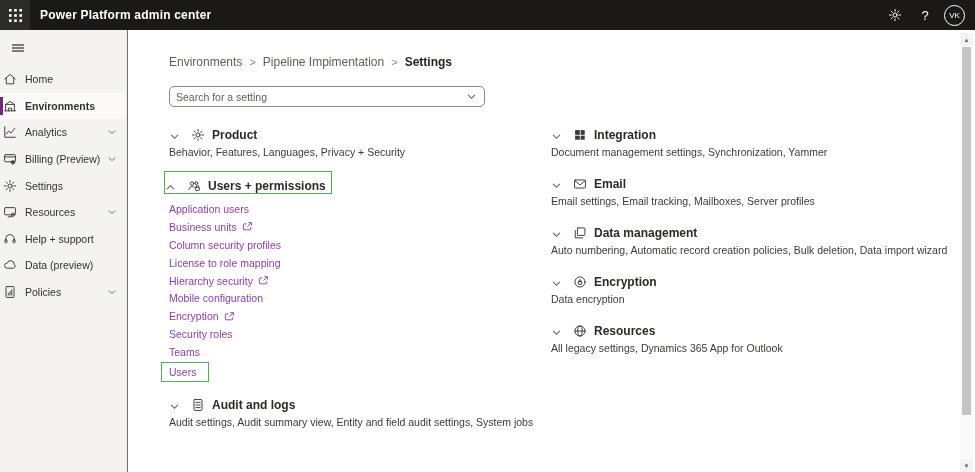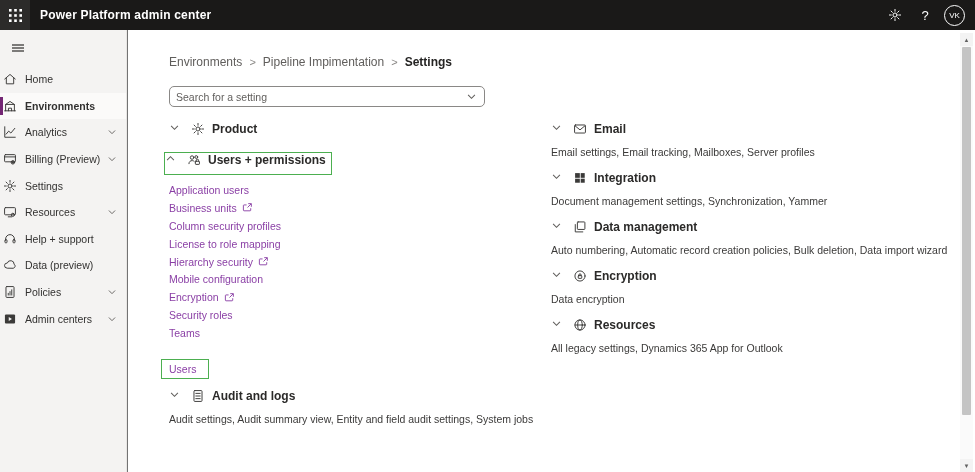"Product" .sec-head { align-items: flex-start -> flex-end }
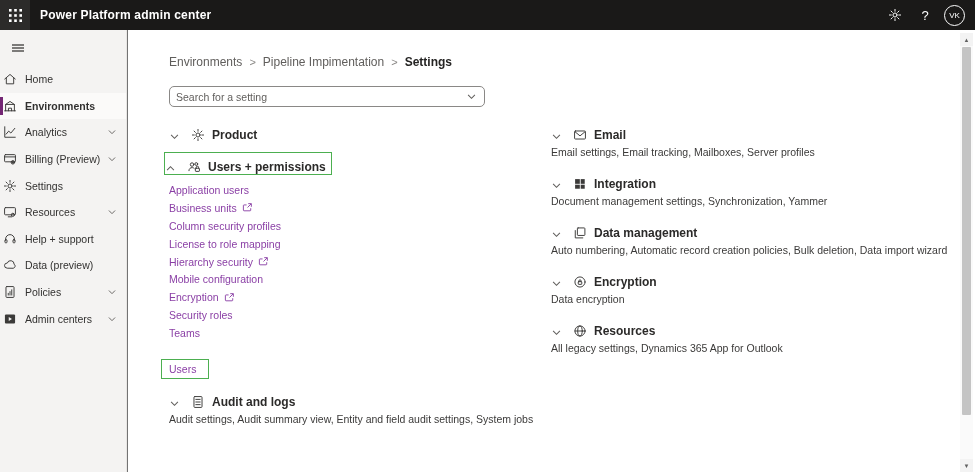"Behavior, Features, Languages, Privacy +" div.sec-sub { html: none -> <div>Behavior, Features, Languages, Privacy + Security</div> }
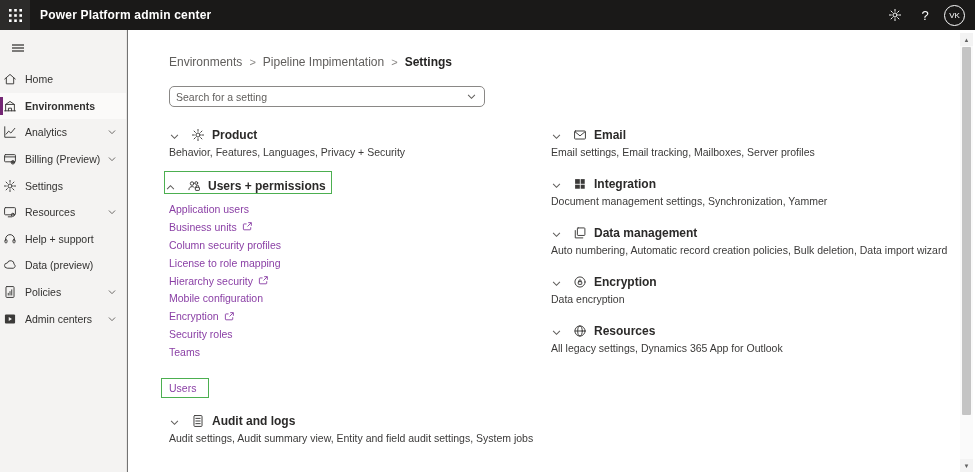"Email" div.section { order: before "Integration" -> after "Integration" }
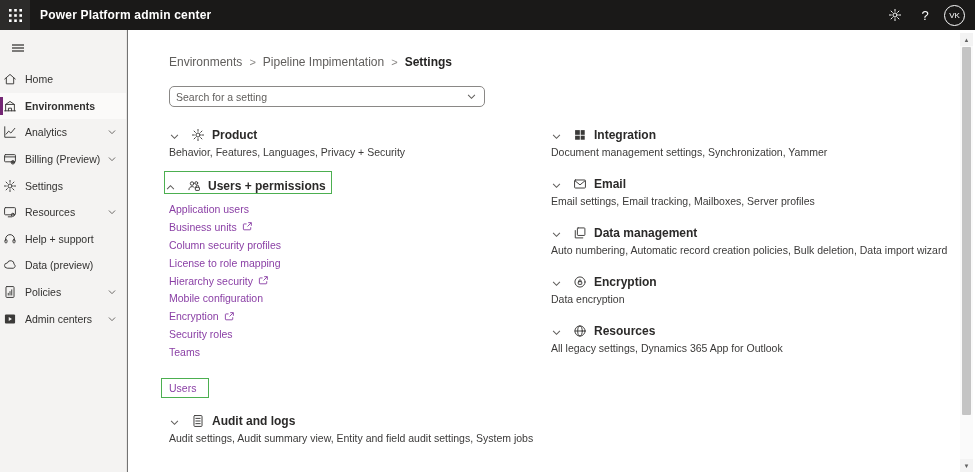"Admin centers" div.side-item { html: <div> <span> <svg> <rect></rect> <path></path> </svg> </span> <span>Admin centers</span> <span> <svg> <path></path> </svg> </span> </div> -> none }
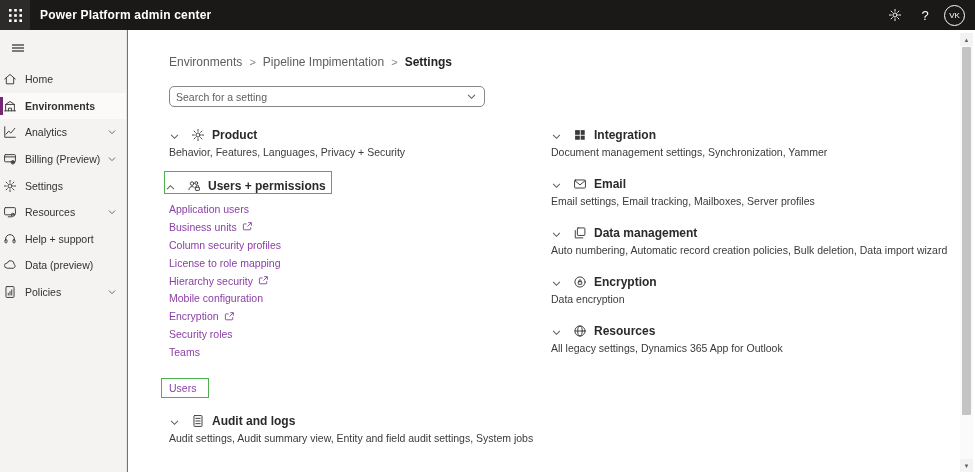"Users" .link-row.boxed { margin-top: 17px -> 1px }
